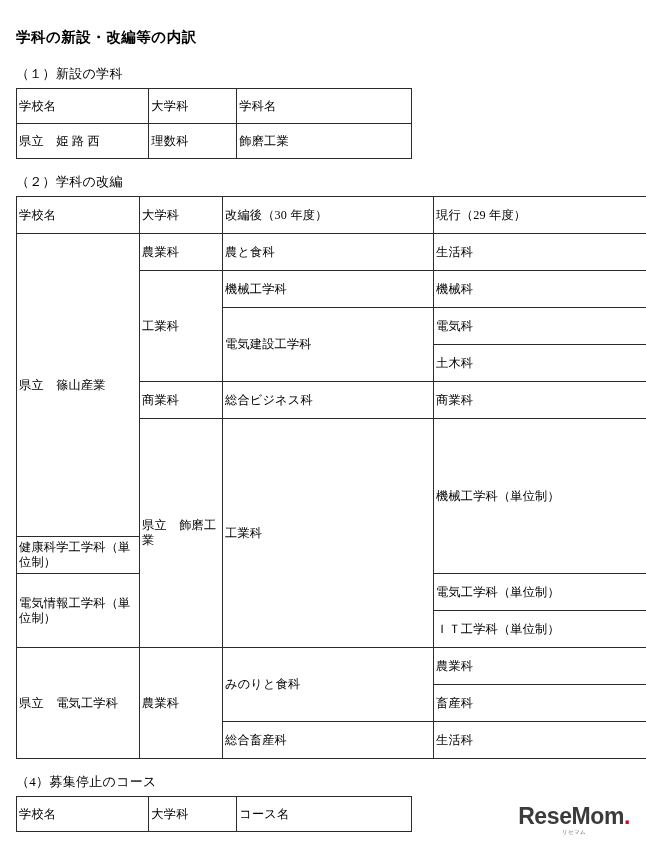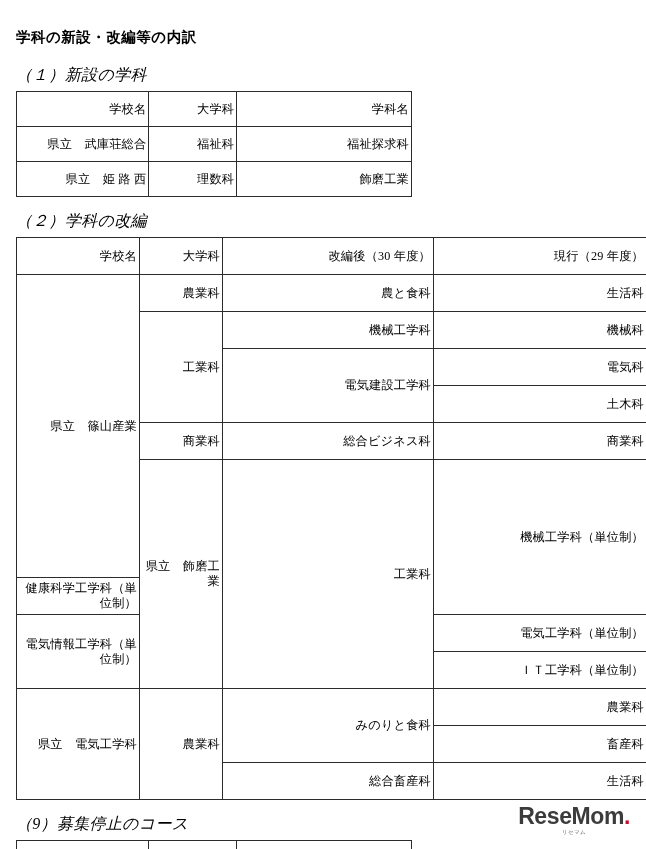"（１）新設の学科" .section-label { font-size: 16px -> 13px; font-style: italic -> none }
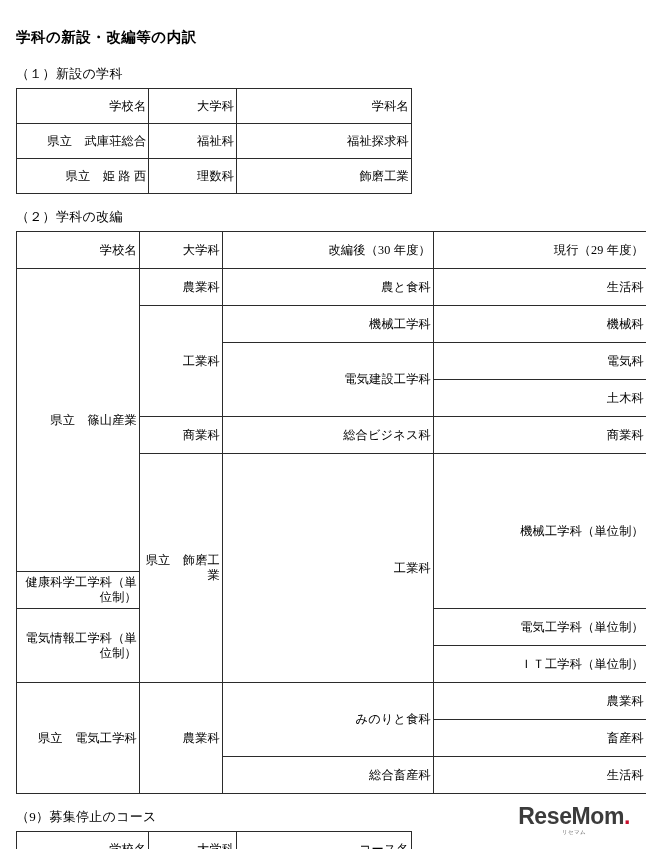"学校名" td, th { text-align: right -> left }
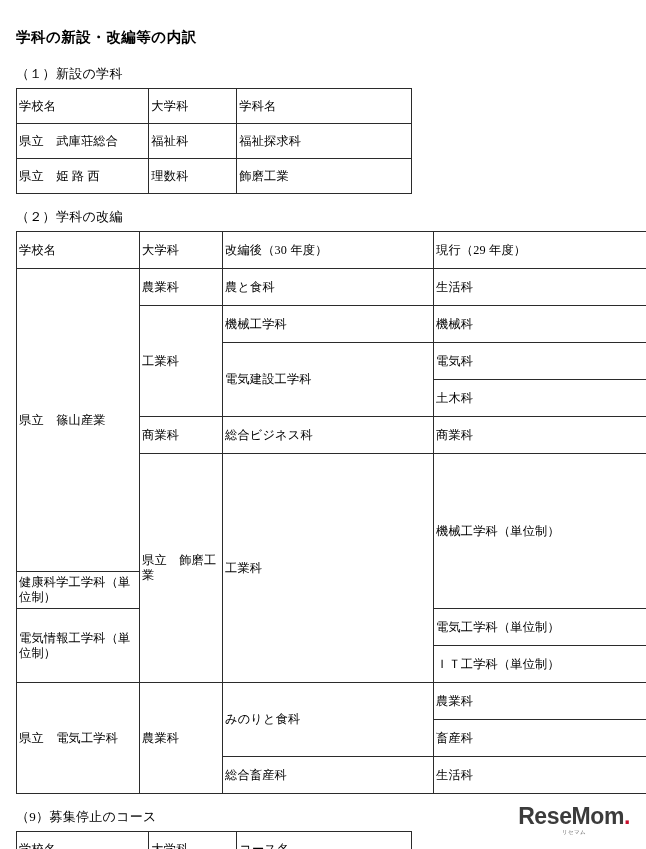"県立 武庫荘総合" tr { html: <tr> <td>県立 武庫荘総合</td> <td>福祉科</td> <td>福祉探求科</td> </tr> -> none }
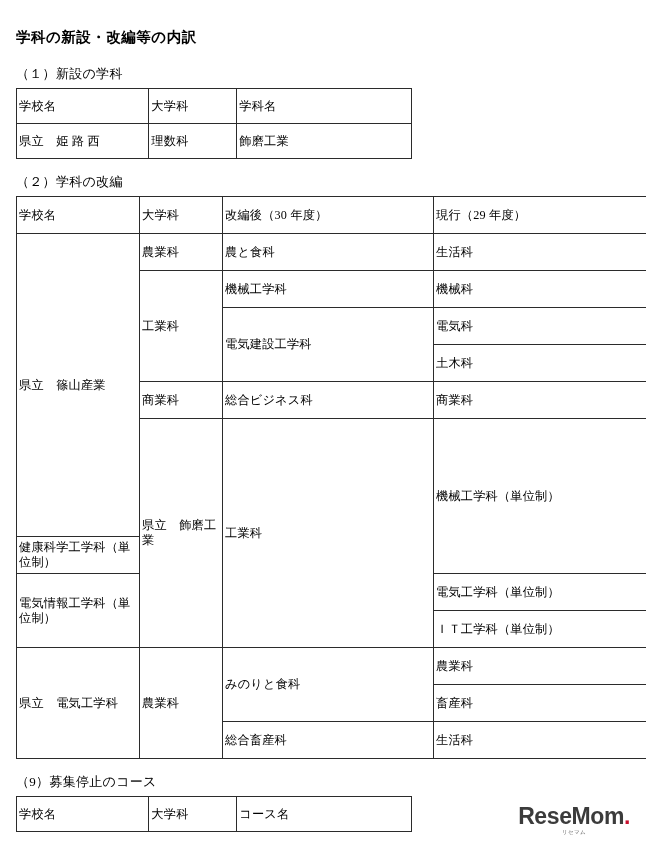"（9）募集停止のコース" div.section-label { text: 9 -> 4 }
